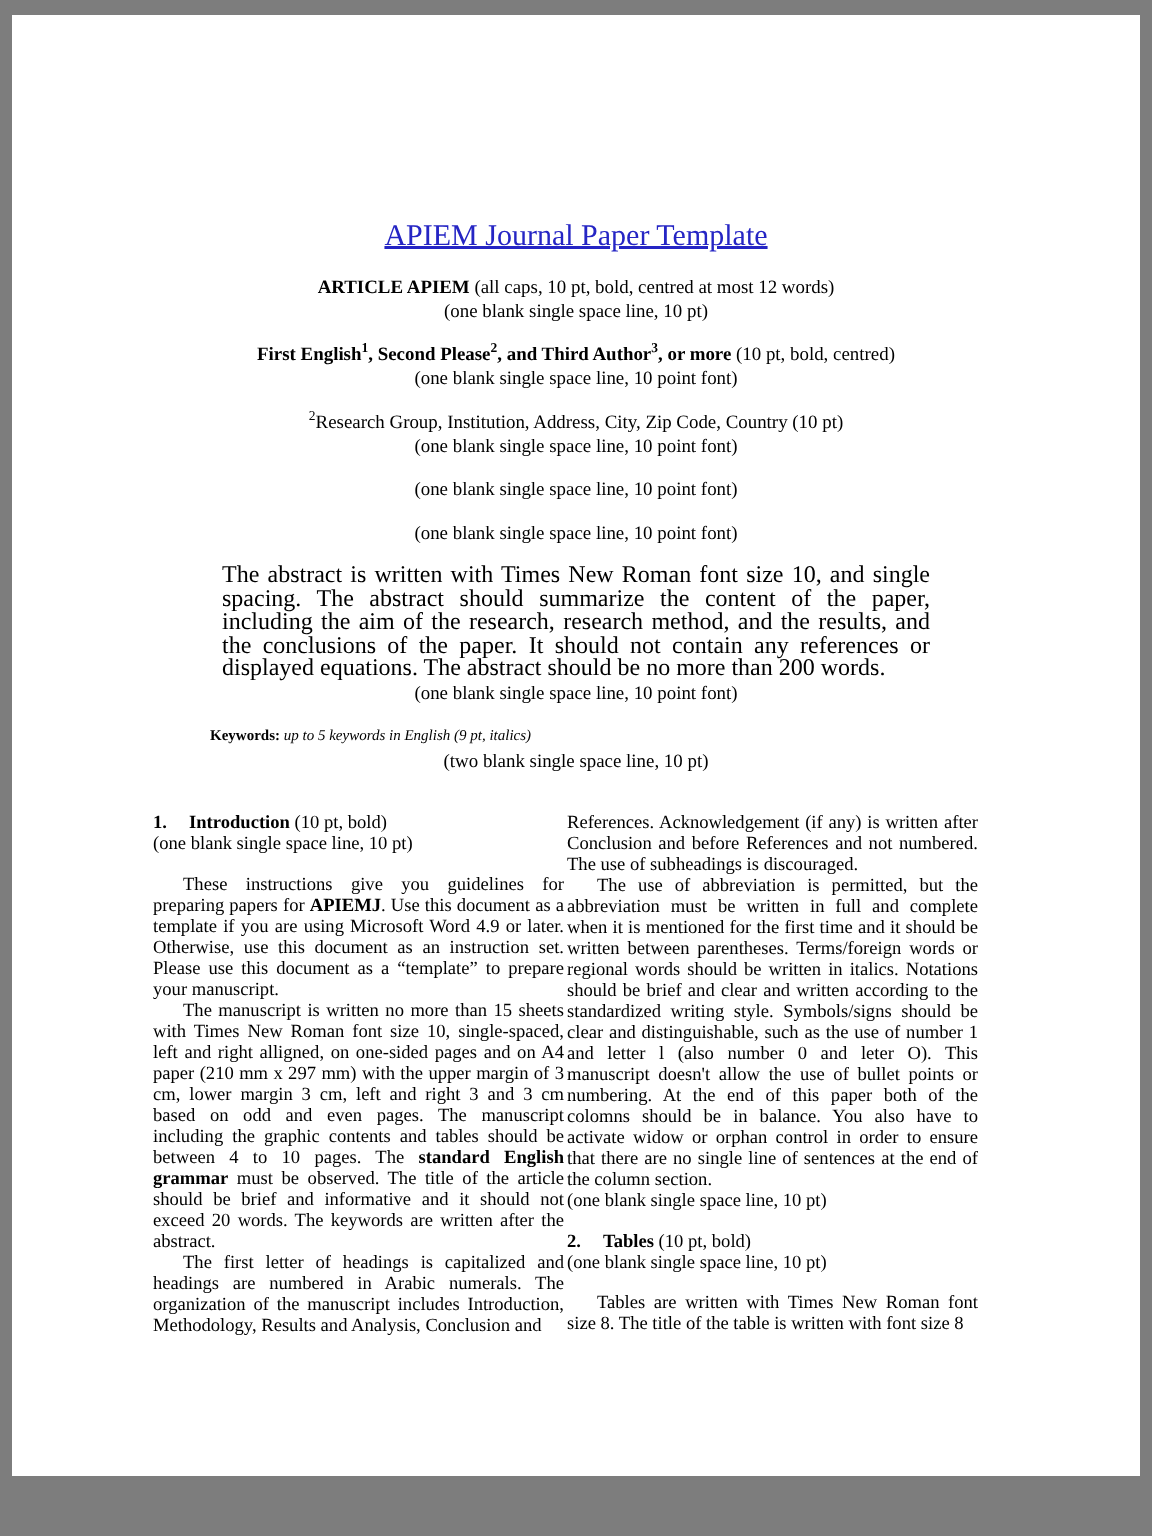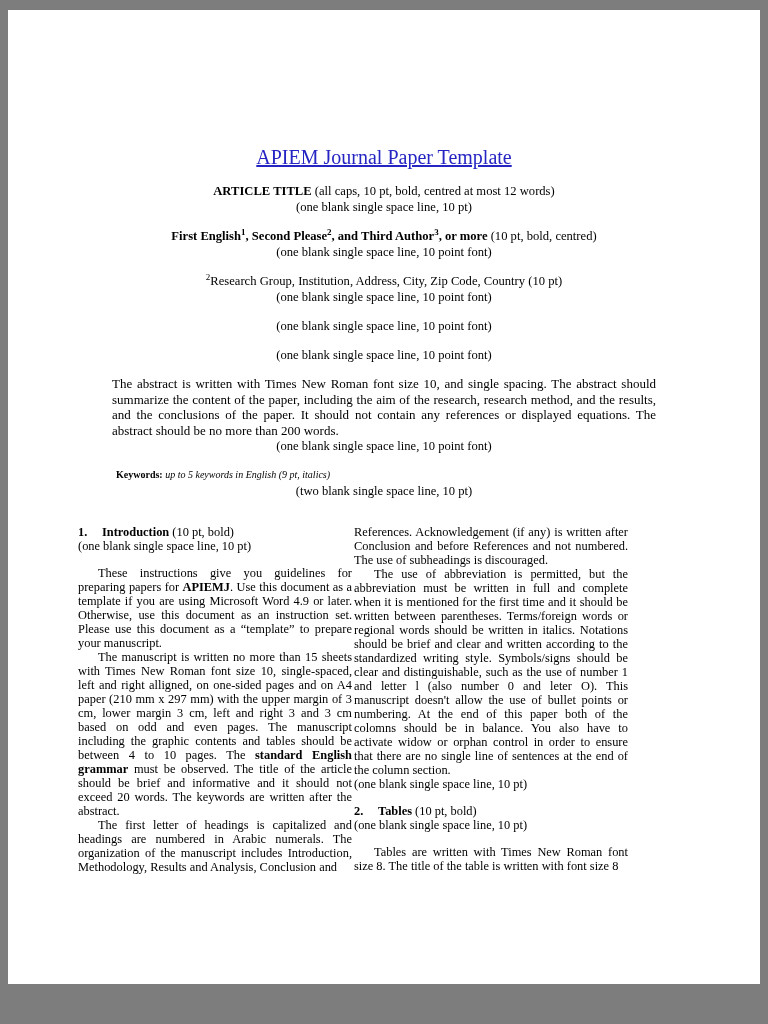"APIEM Journal Paper Template" .page { padding: 136px 70px 0 -> 136px 94px 0 }
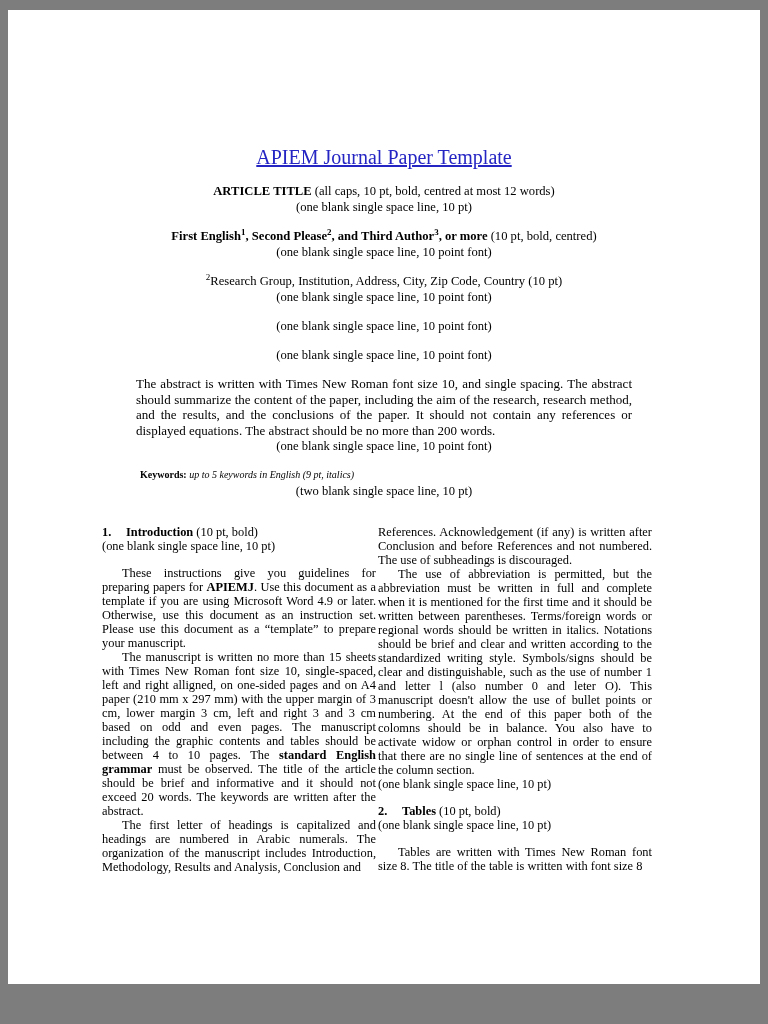"ARTICLE TITLE" span.b { text: TITLE -> APIEM }
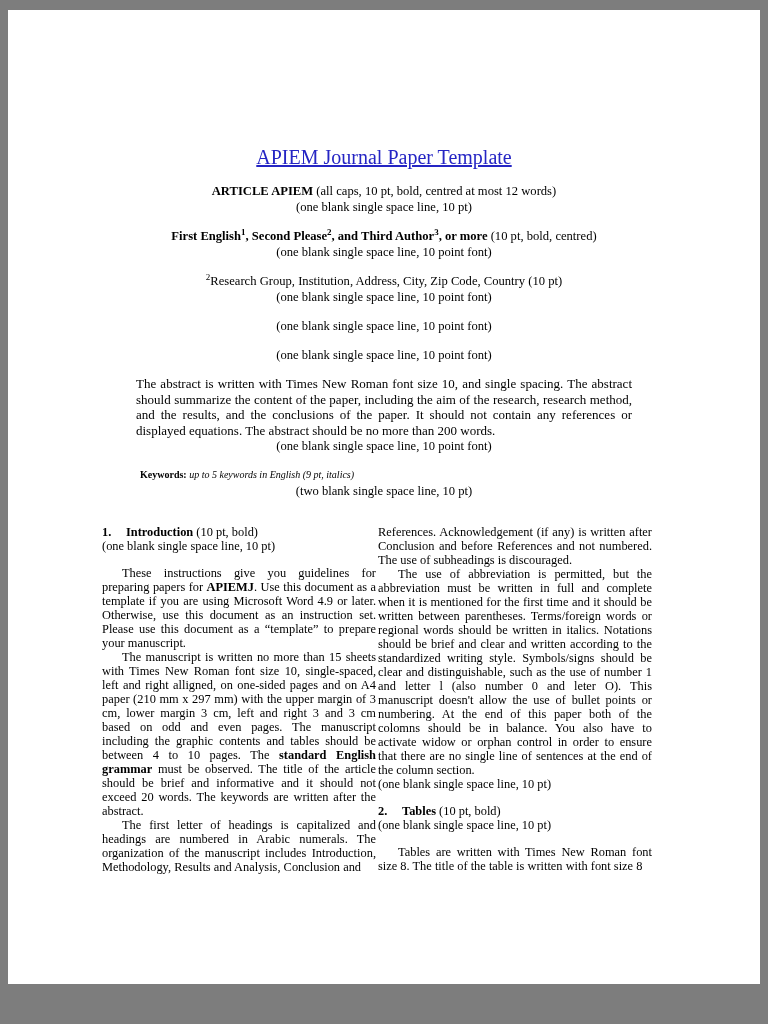"The abstract is written with" .abstract { font-size: 13px -> 16px; margin: 0 34px -> 0 46px }
